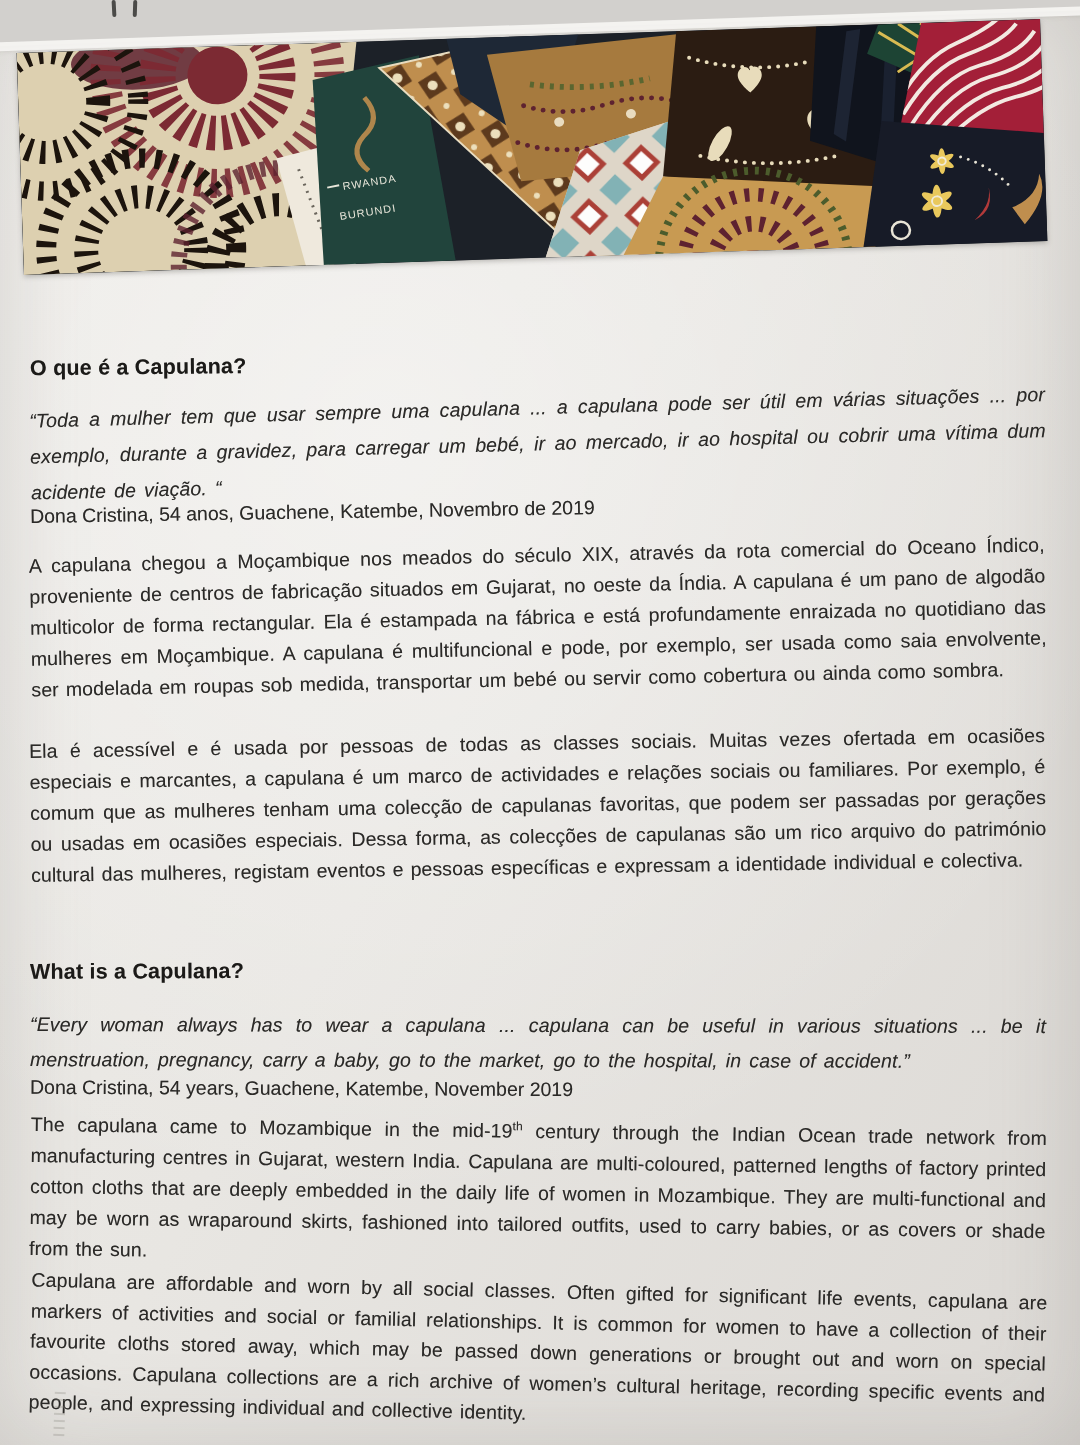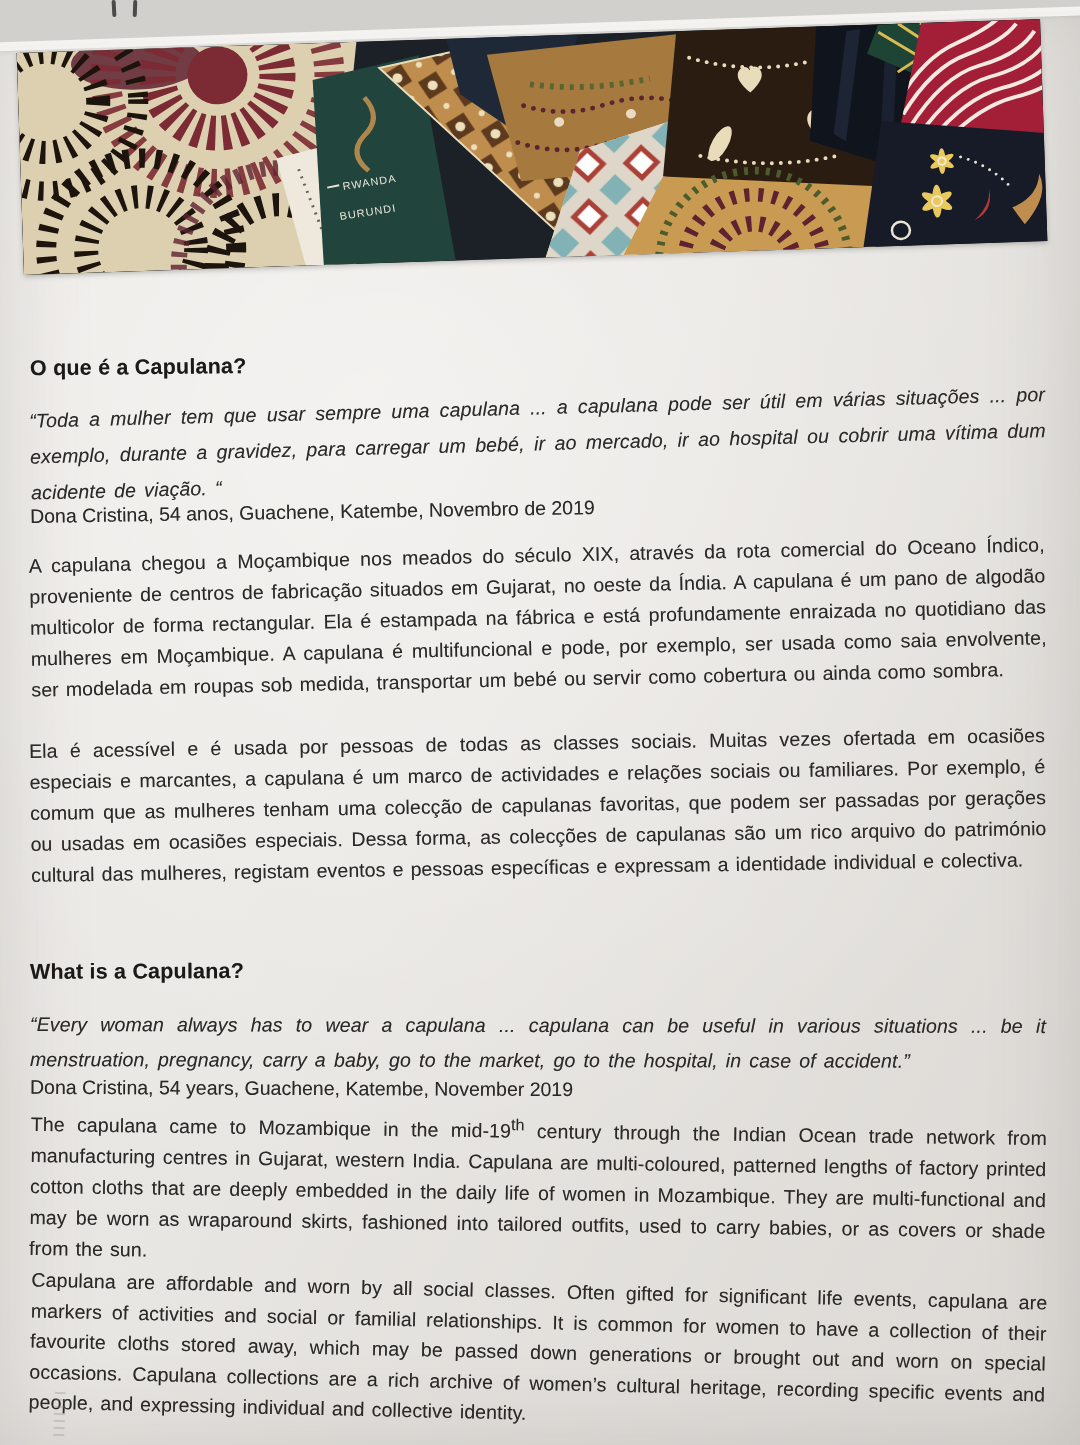"th" .body-par sup { font-size: 16px -> 12px }
